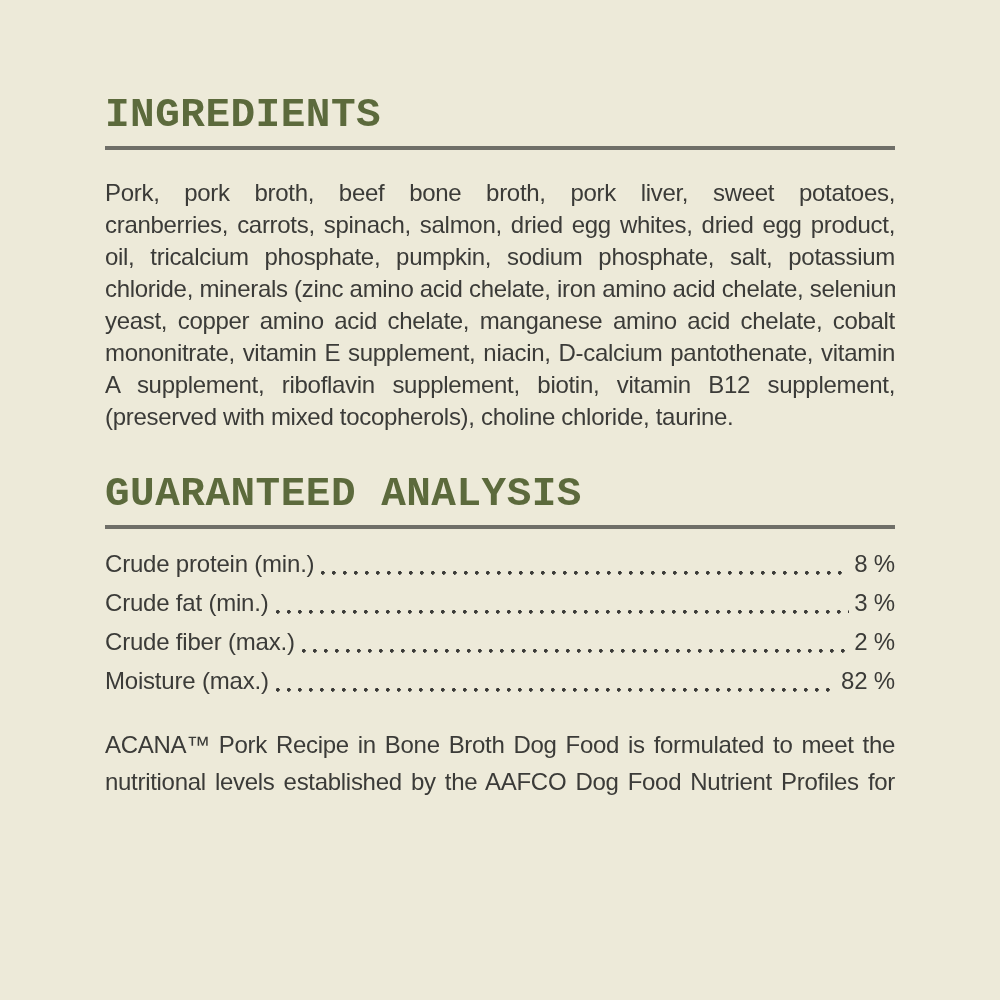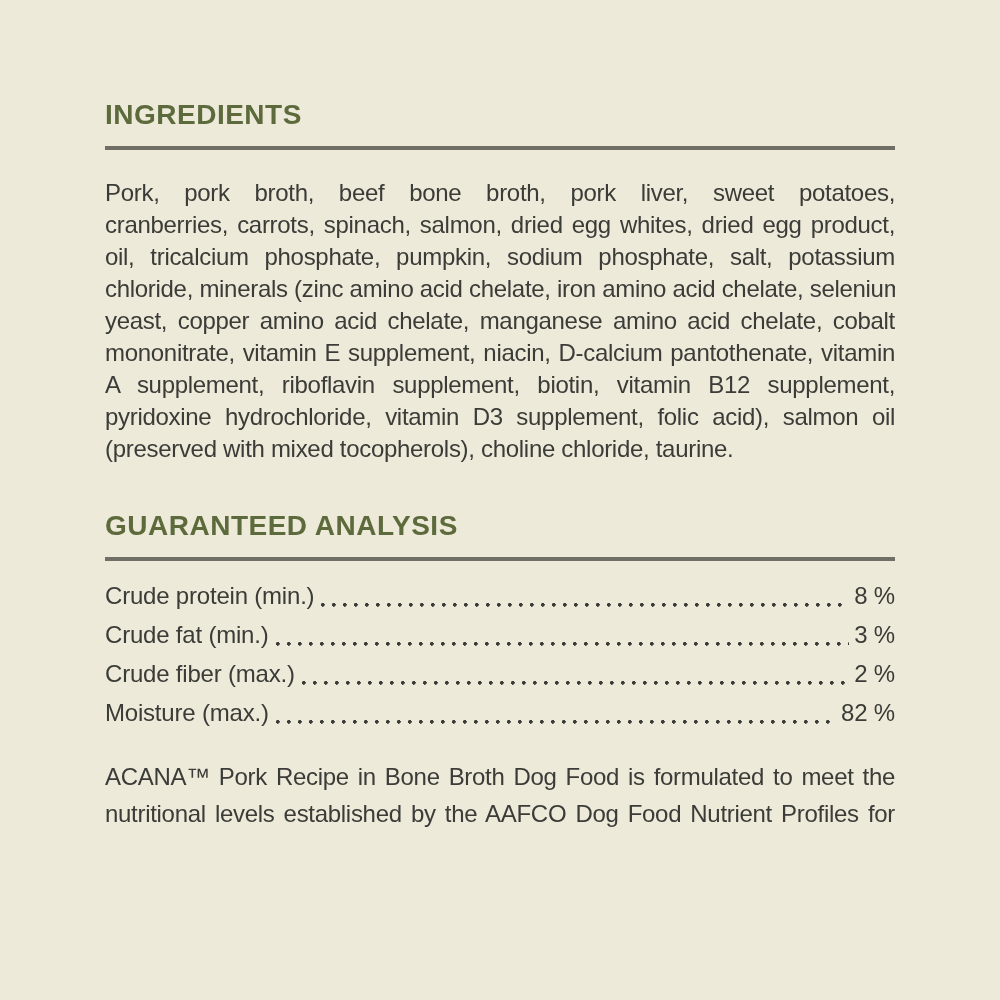"INGREDIENTS" .section-heading { font-family: Liberation Sans, sans-serif -> Liberation Mono, monospace; font-size: 28px -> 41px }
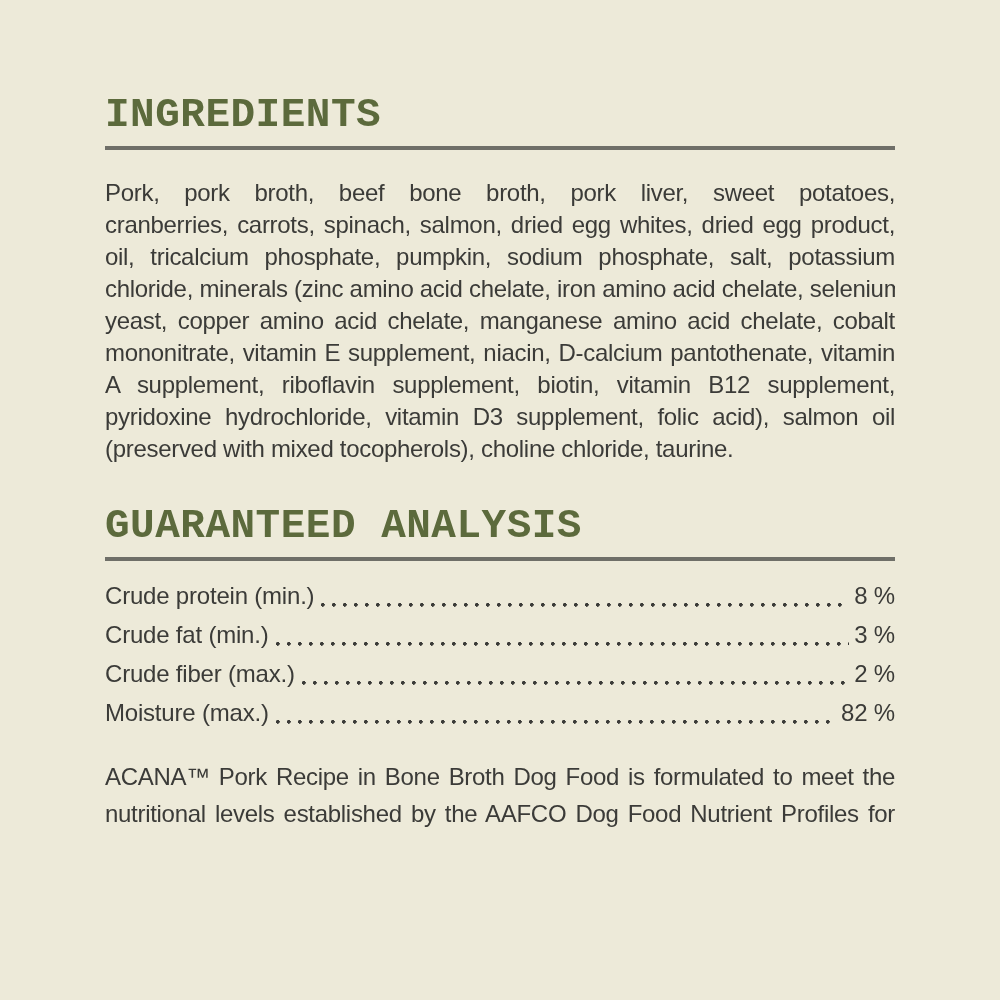"pyridoxine hydrochloride, vitamin D3" div.justified-line { html: <div>pyridoxine hydrochloride, vitamin D3 supplement, folic acid), salmon oil</div> -> none }
